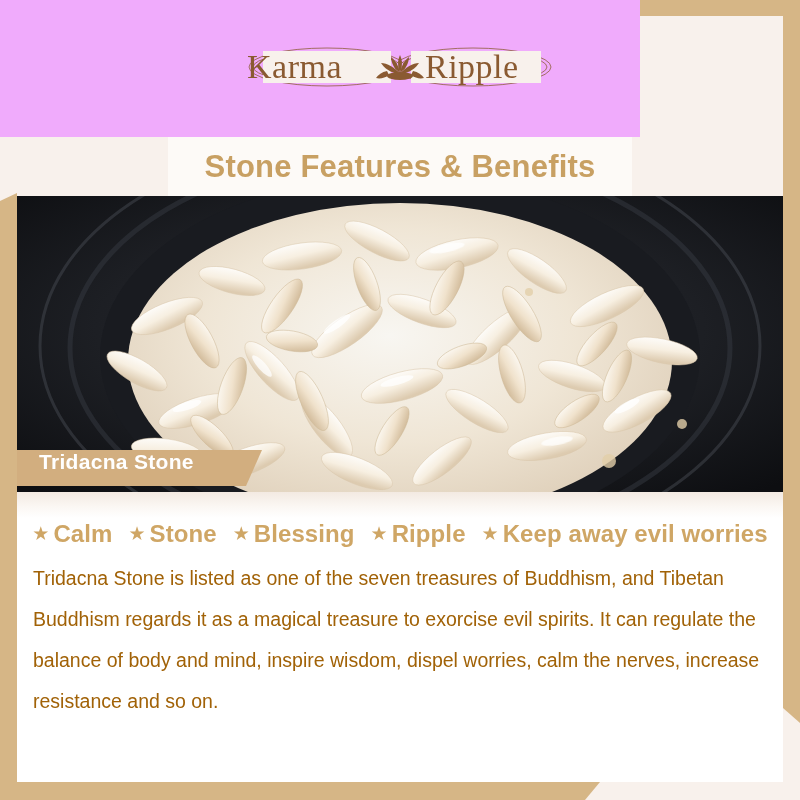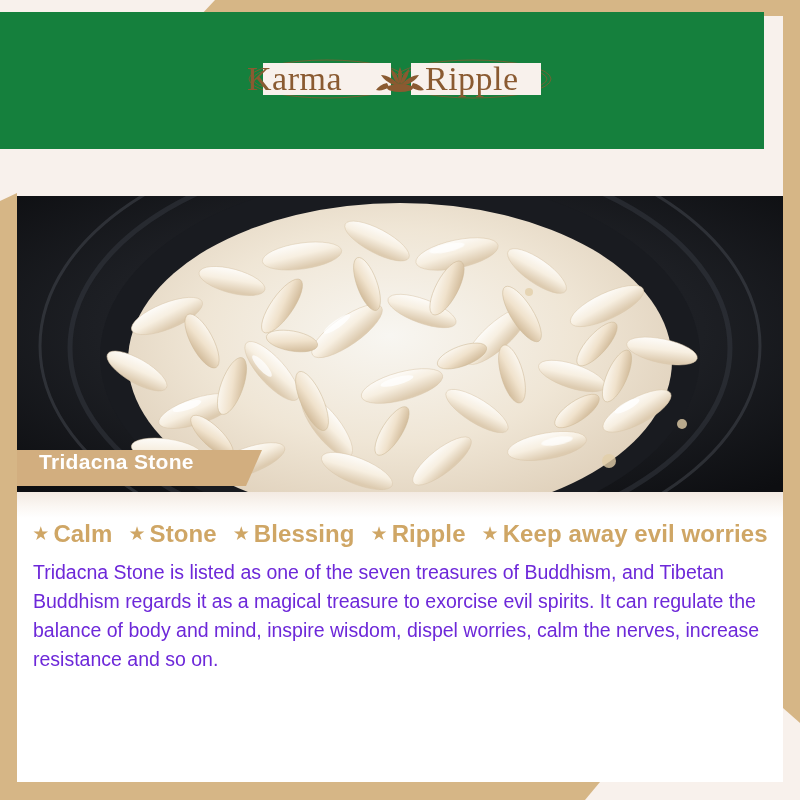"Karma" .header { background: #15803d -> #f0abfc; top: 12px -> 0; width: 764px -> 640px }
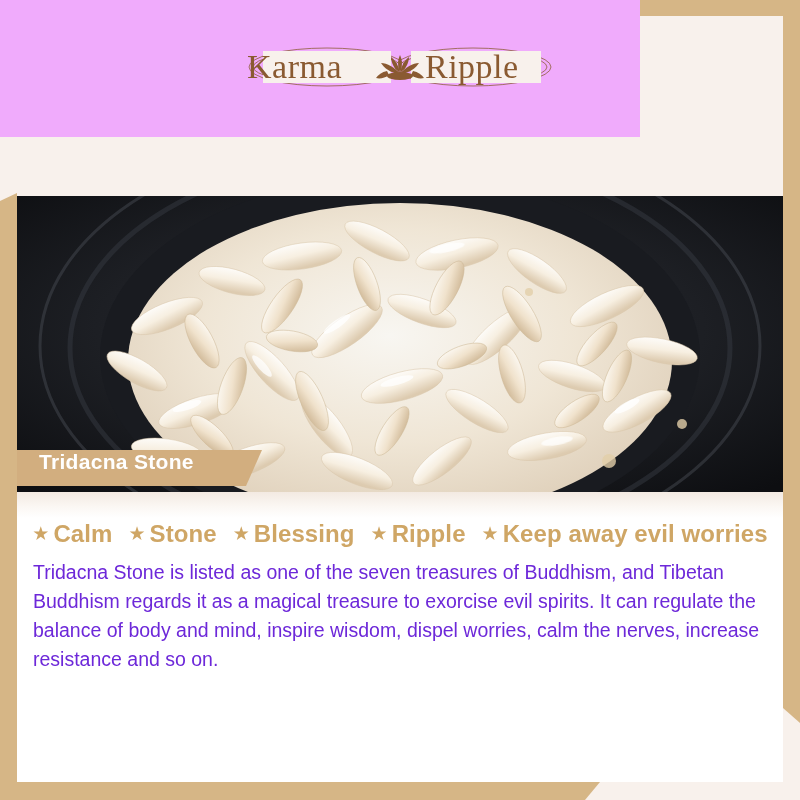"Stone Features & Benefits" div.title-banner { html: none -> <div> <span>Stone Features &amp; Benefits</span> </div> }
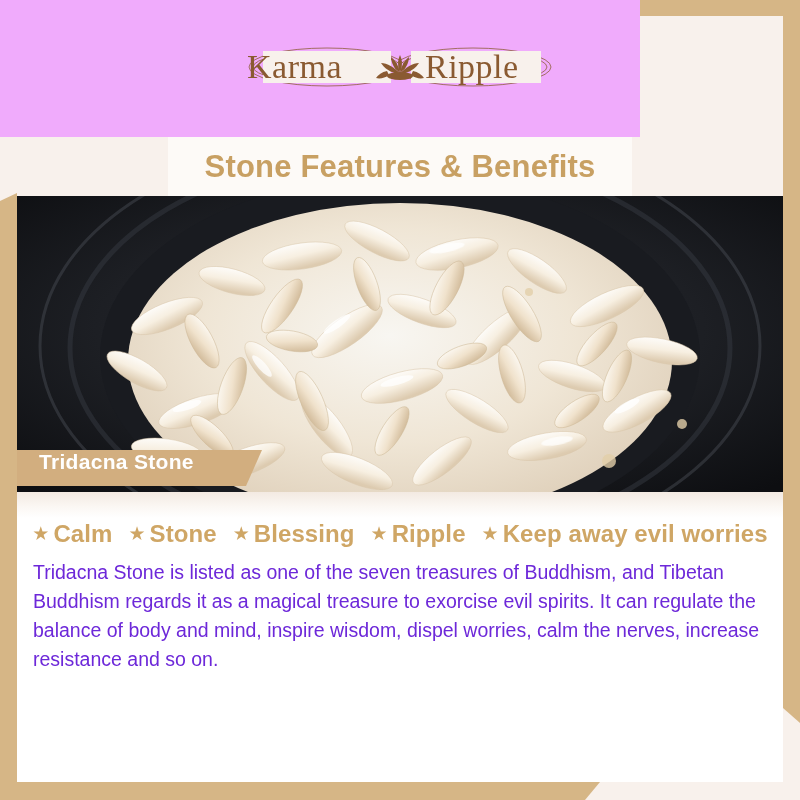"Tridacna Stone is listed as" .description { color: #6d28d9 -> #a16207; line-height: 29px -> 41px }
